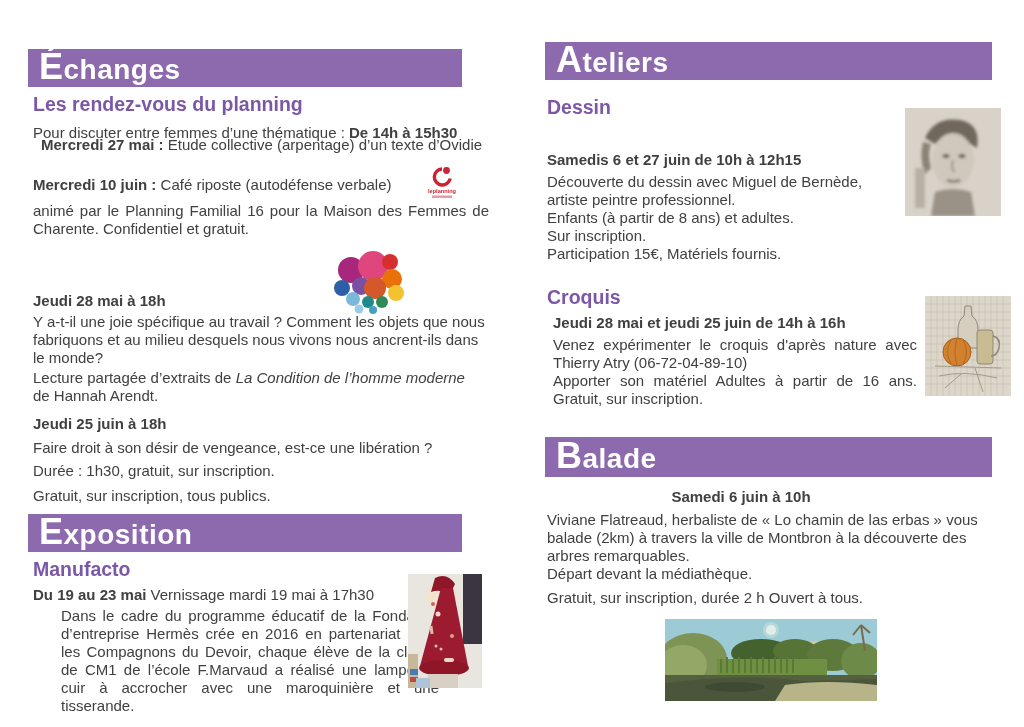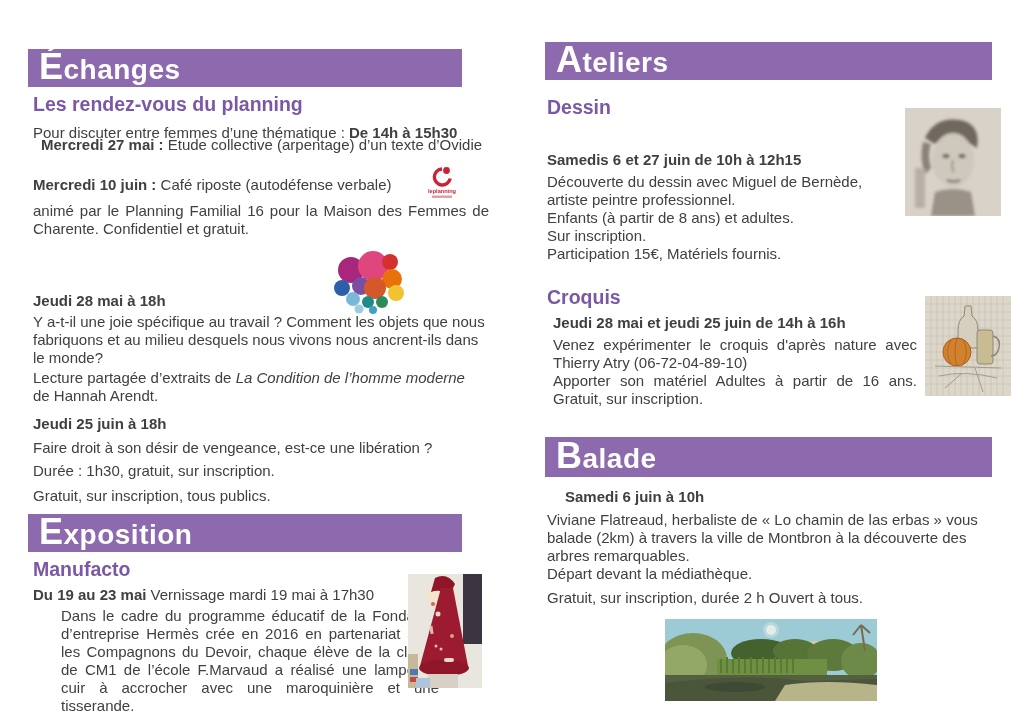"Samedi 6 juin à 10h" p.t { left: 565px -> 541px; text-align: none -> center }
